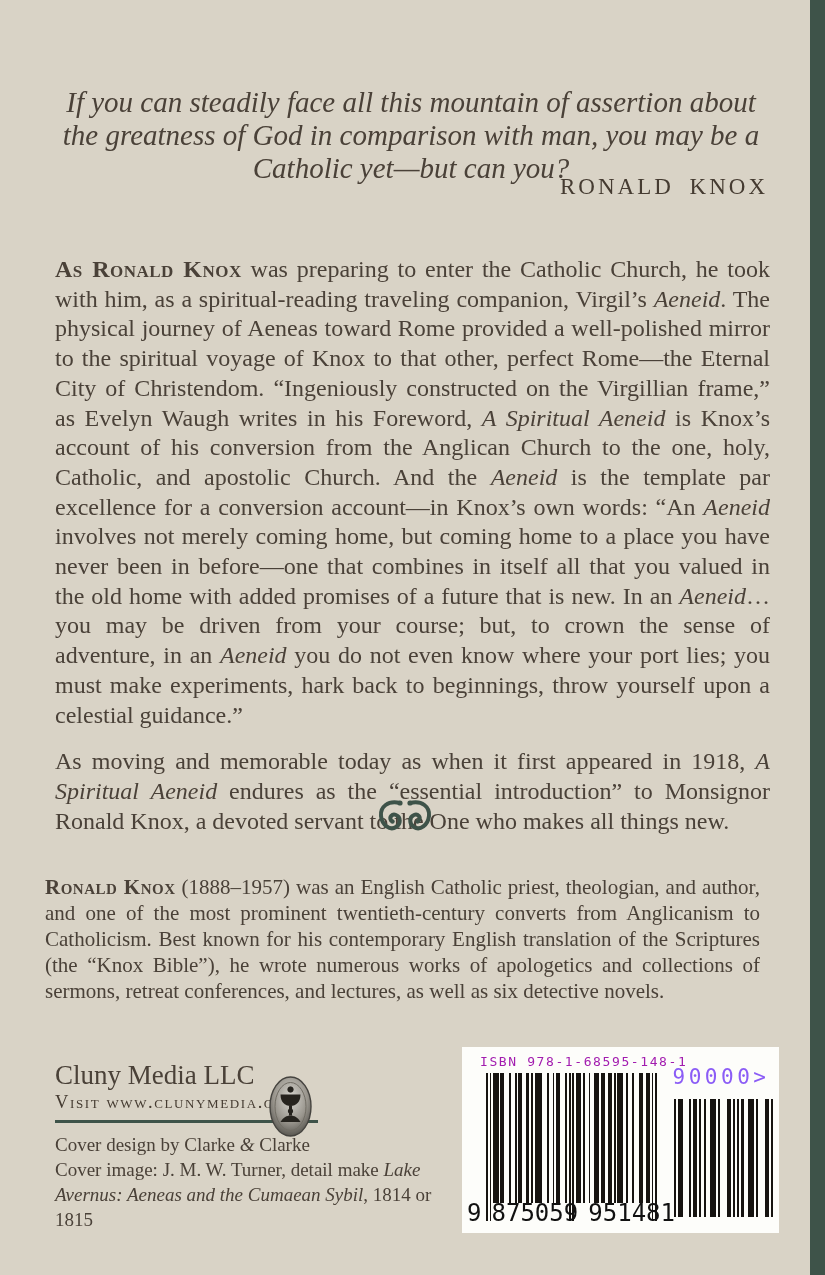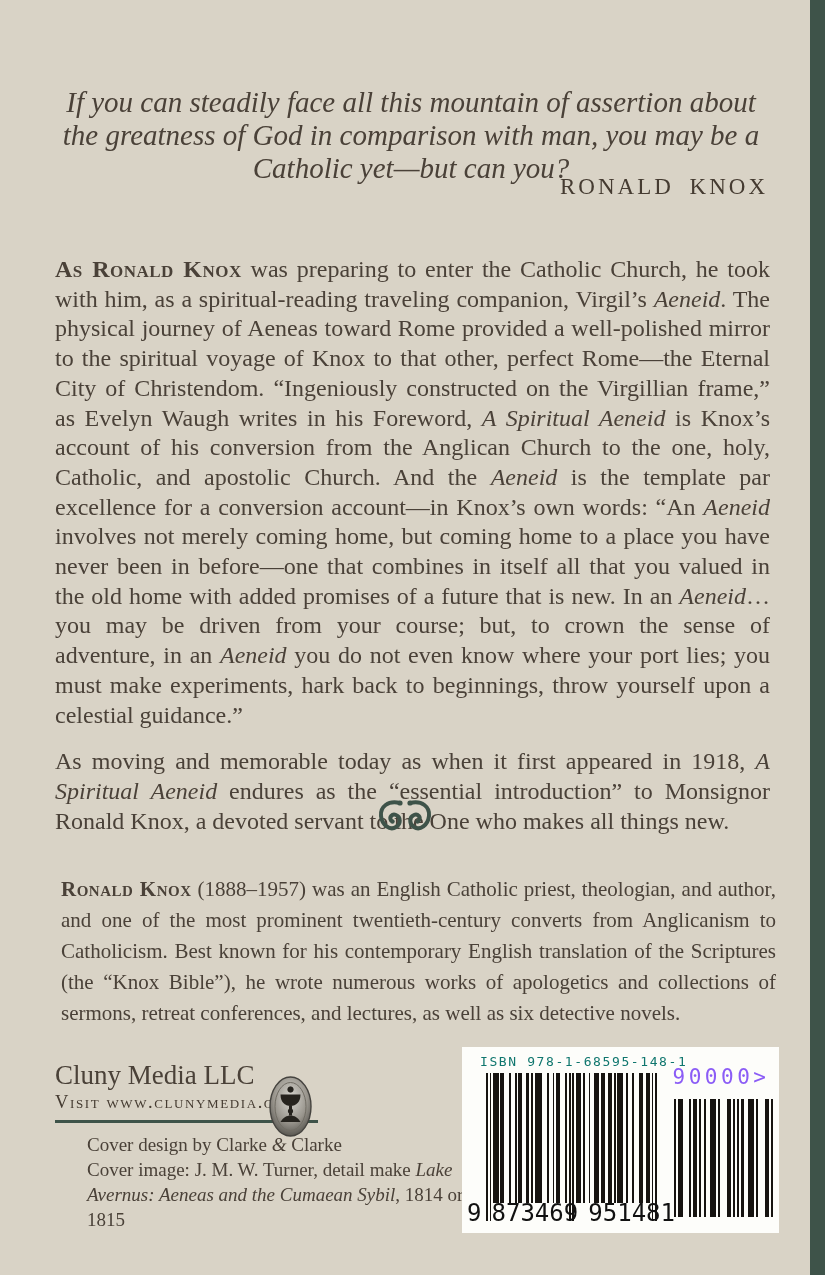"Ronald Knox (1888–1957) was an" .bio { left: 61px -> 45px; line-height: 31px -> 26px }
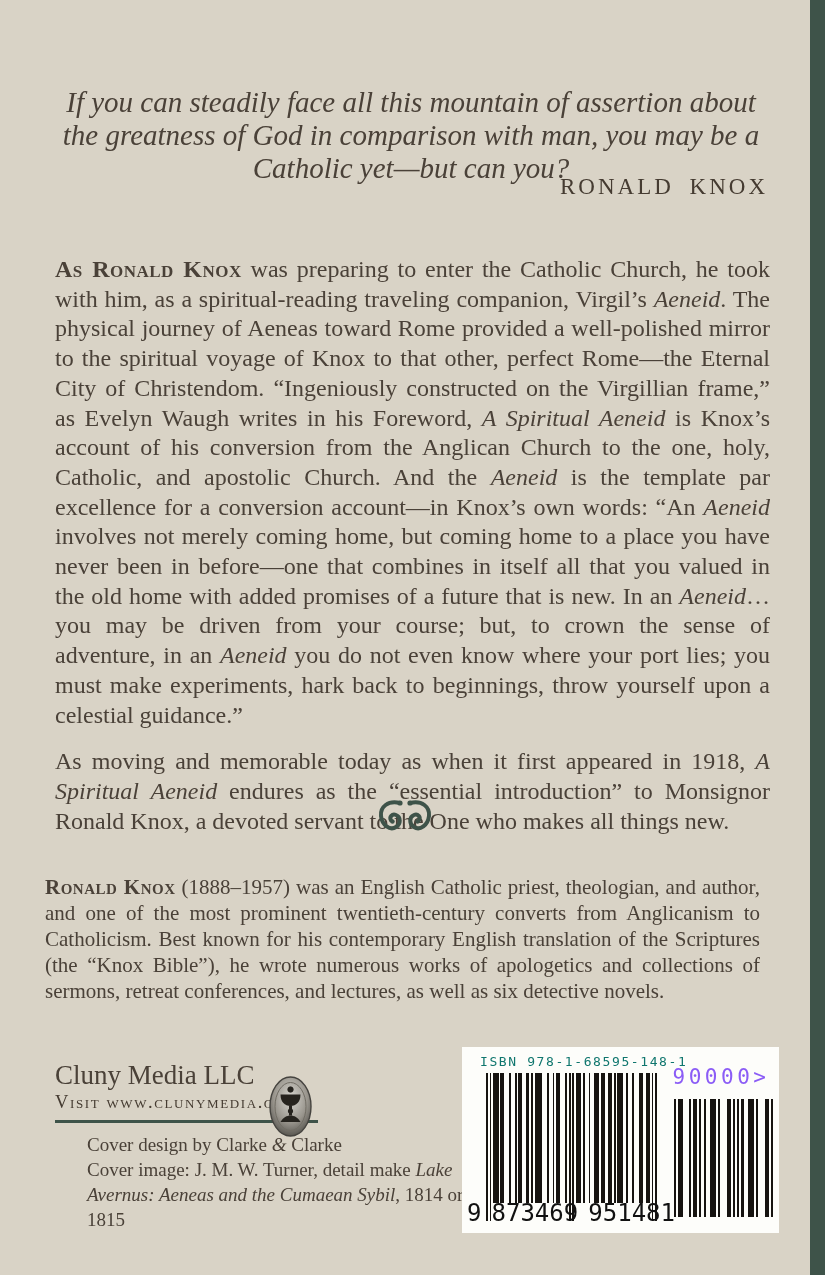"ISBN 978-1-68595-148-1" .isbn-label { color: #0f766e -> #a21caf }
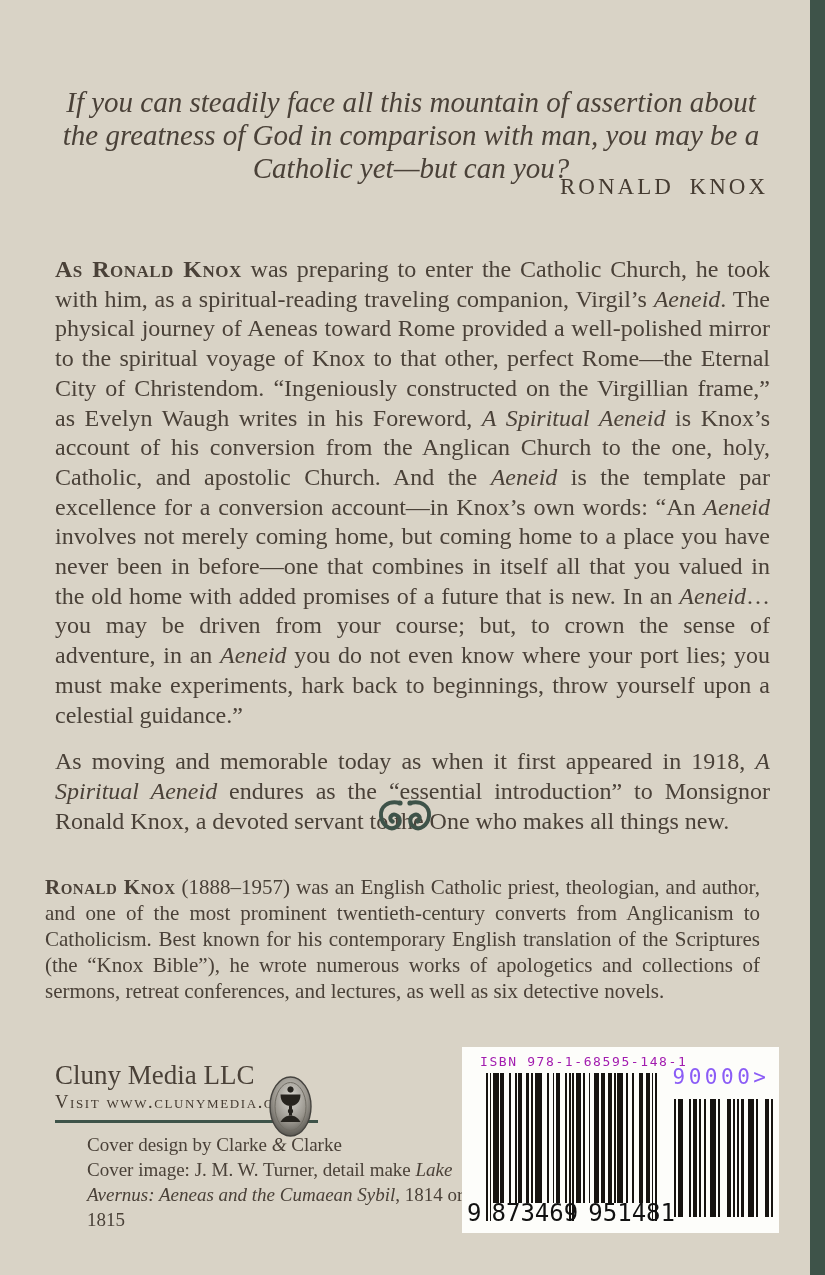"Cover design by Clarke &" .credits { margin-left: 32px -> none }
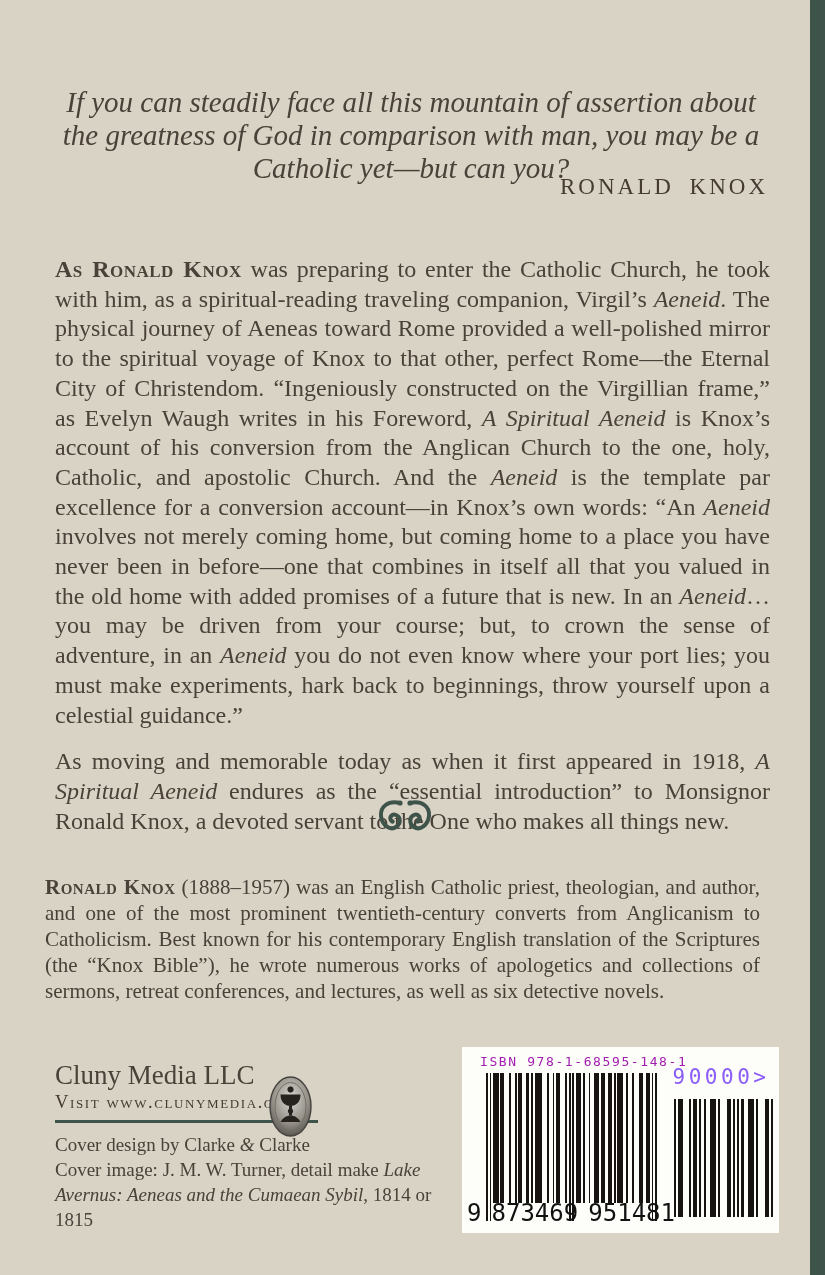"873469" span { text: 873469 -> 875059 }
